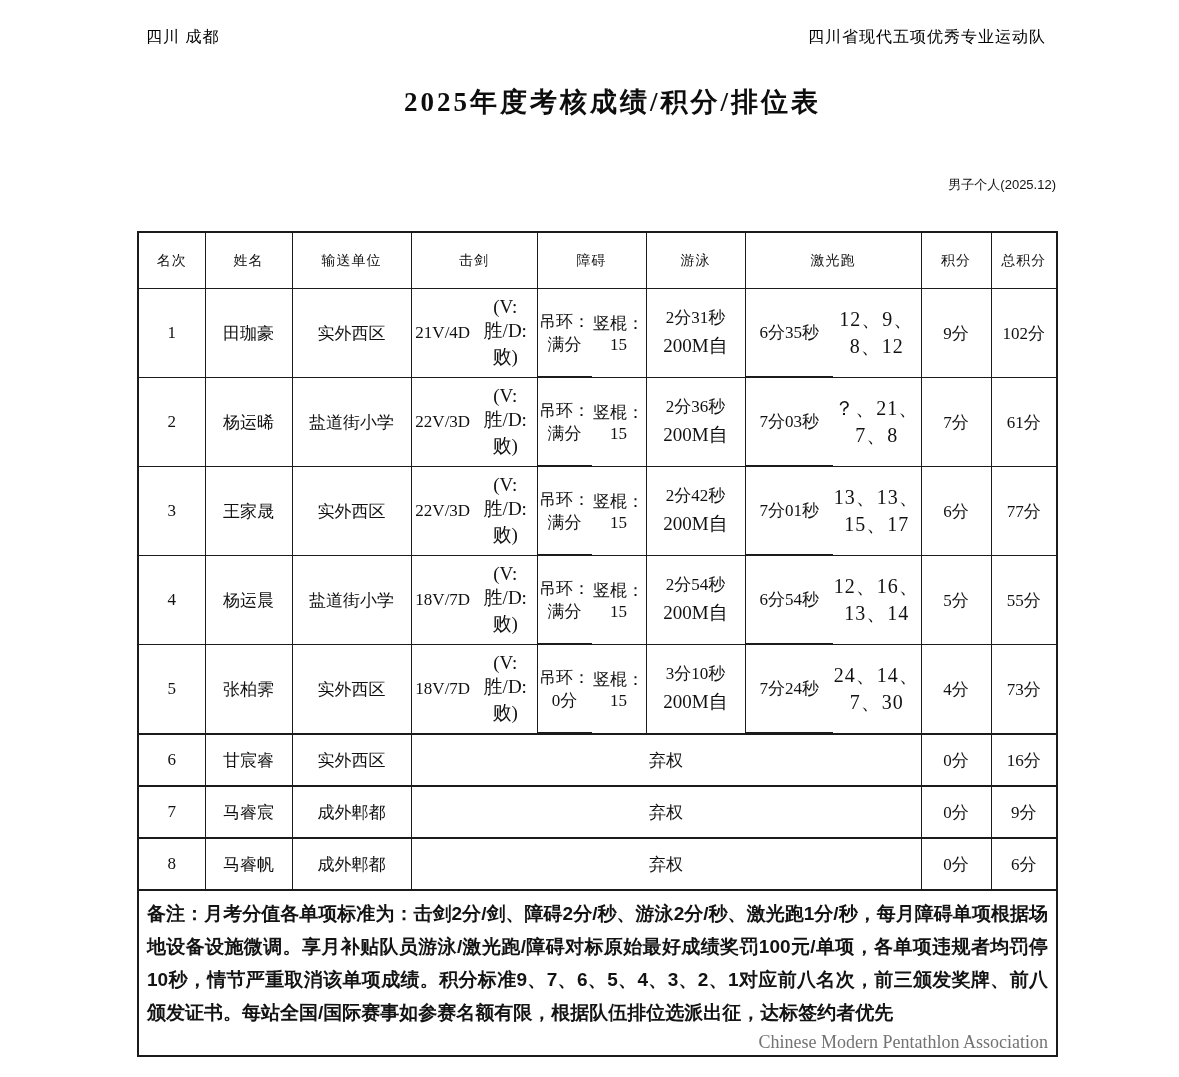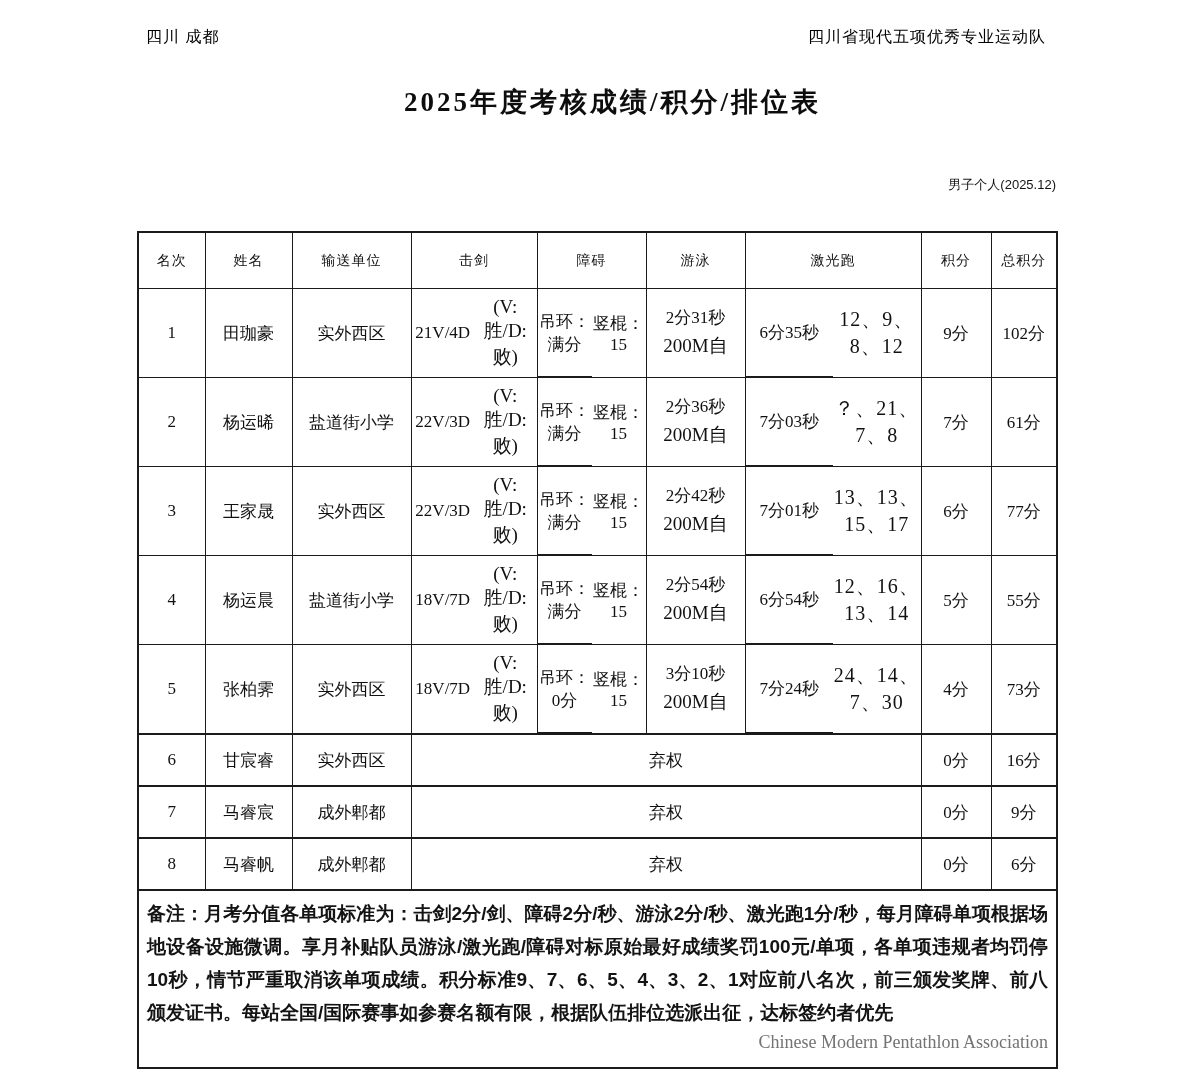"备注：月考分值各单项标准为：击剑2分/剑、障碍2分/秒、游泳2分/秒、激光跑1分" tr.note-row td { padding: 6px 8px 14px 8px -> 6px 8px 2px 8px }
